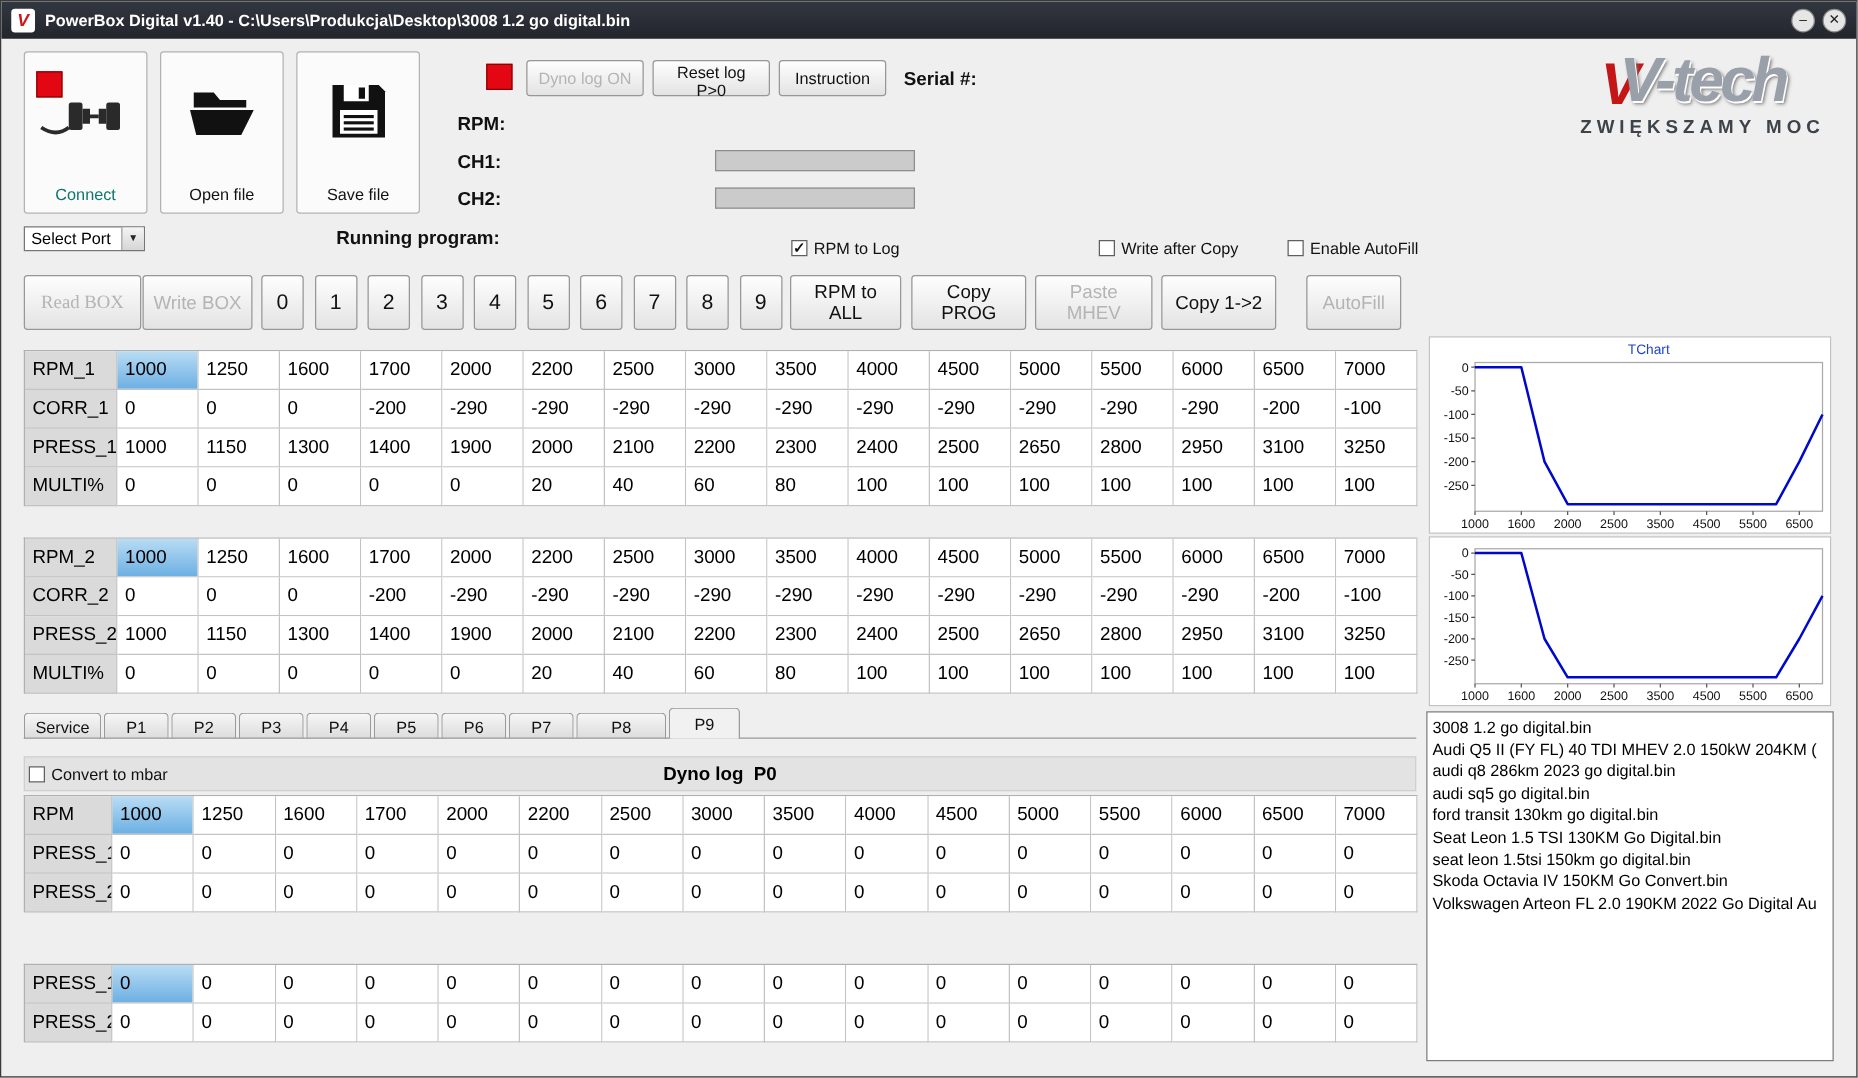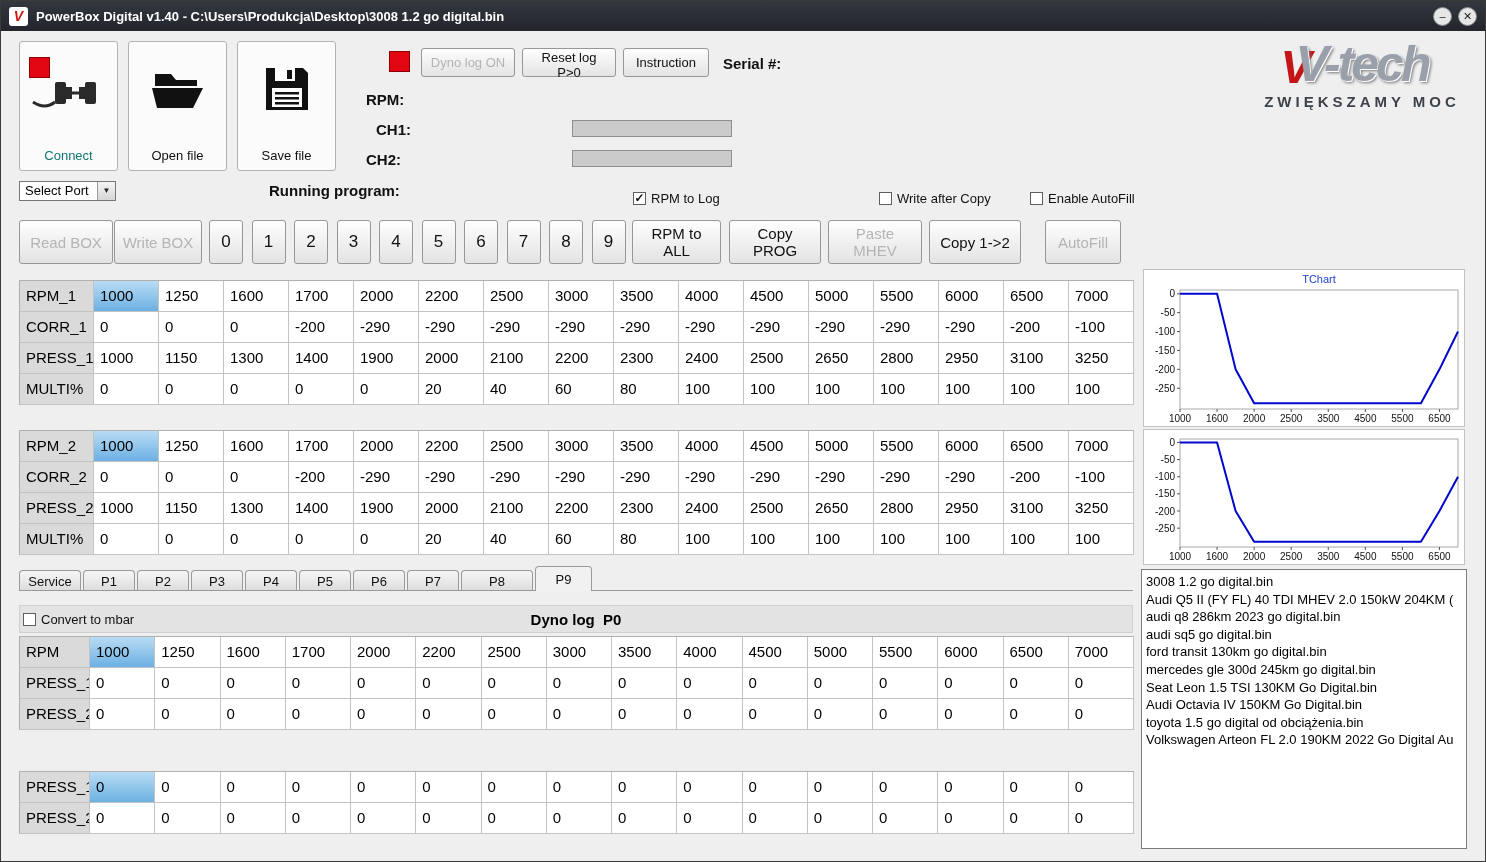"CH1:" div.b-label { left: 375px -> 365px }
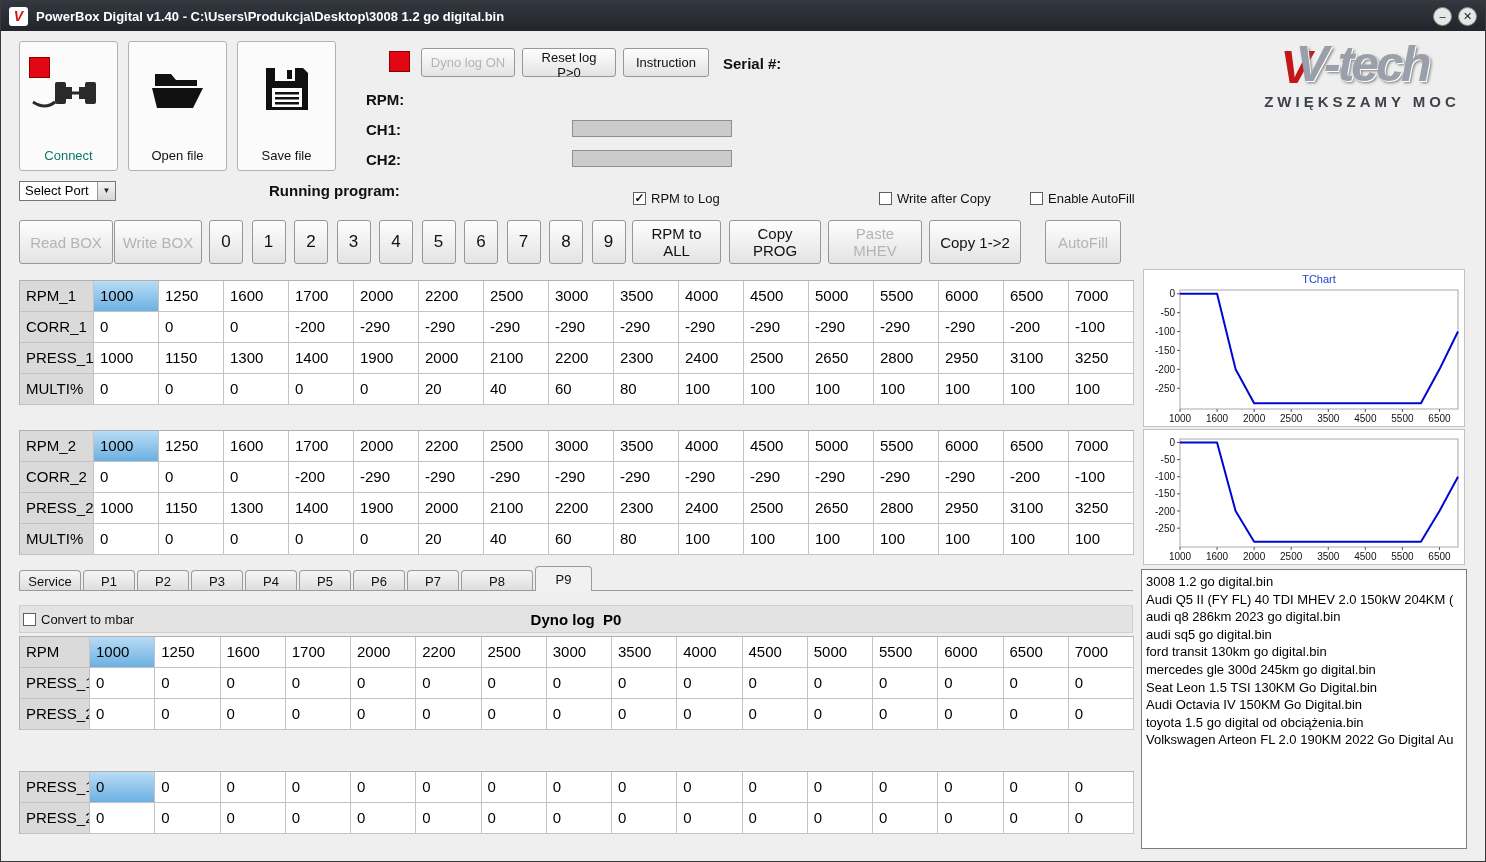"Read BOX" button.btn { font-family: none -> Liberation Serif, serif }
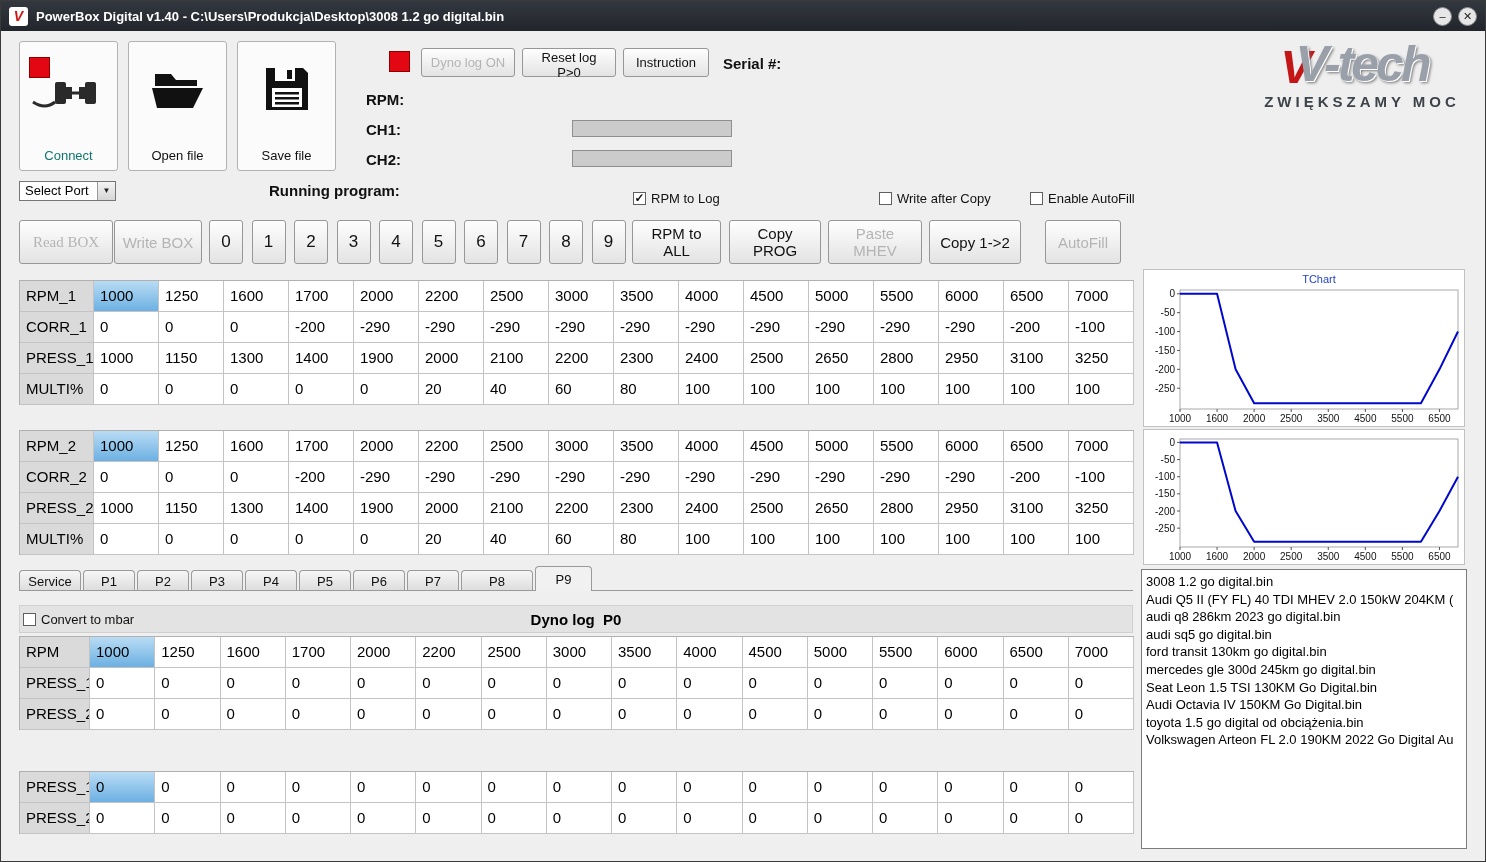"mercedes gle 300d 245km go" div.file-line { html: <div>mercedes gle 300d 245km go digital.bin</div> -> none }
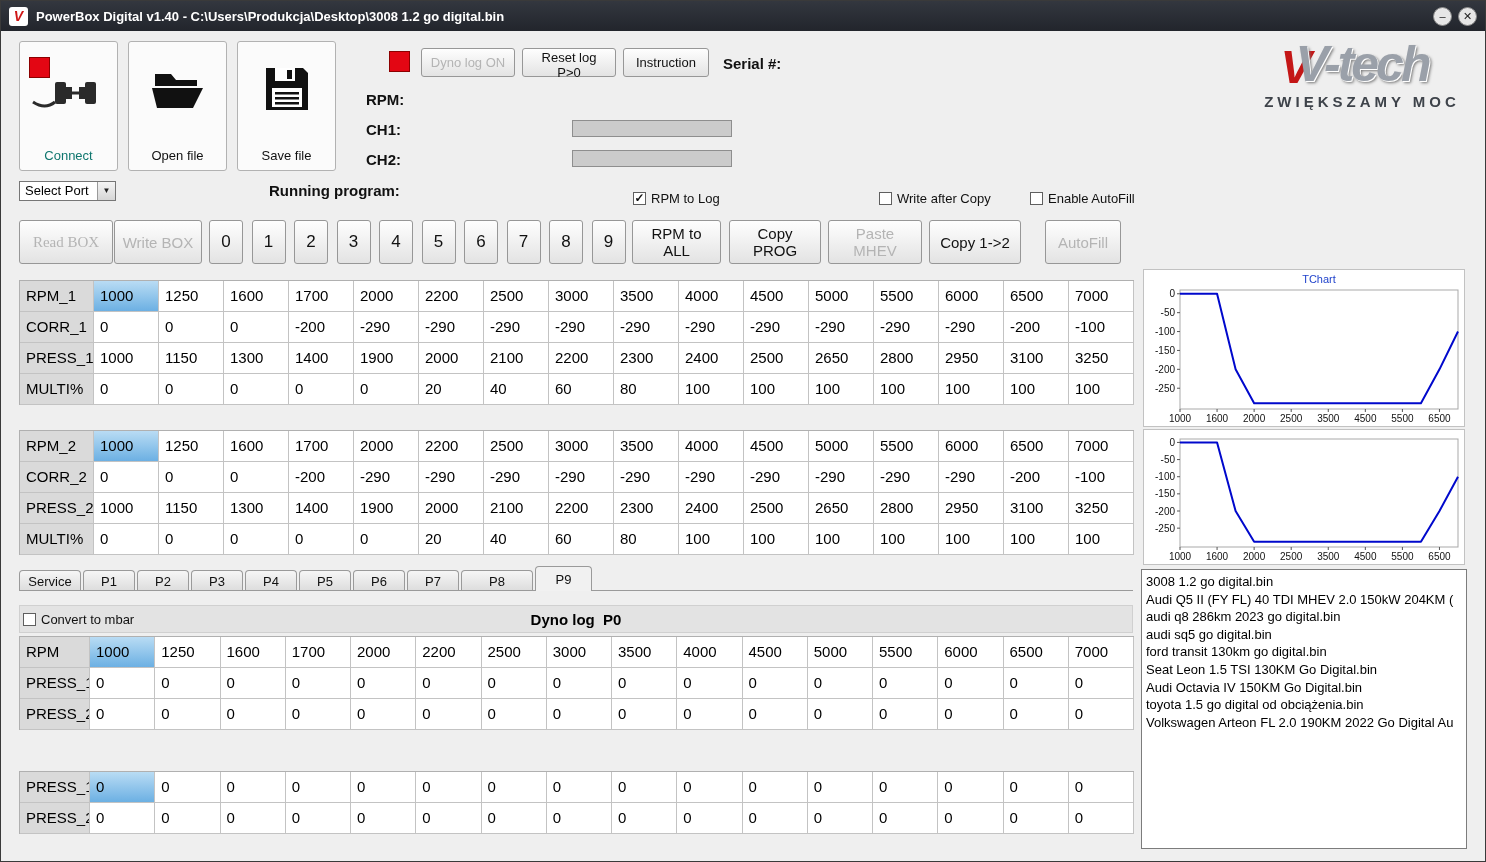"seat leon 1.5tsi 150km go" div.file-line { html: none -> <div>seat leon 1.5tsi 150km go digital.bin</div> }
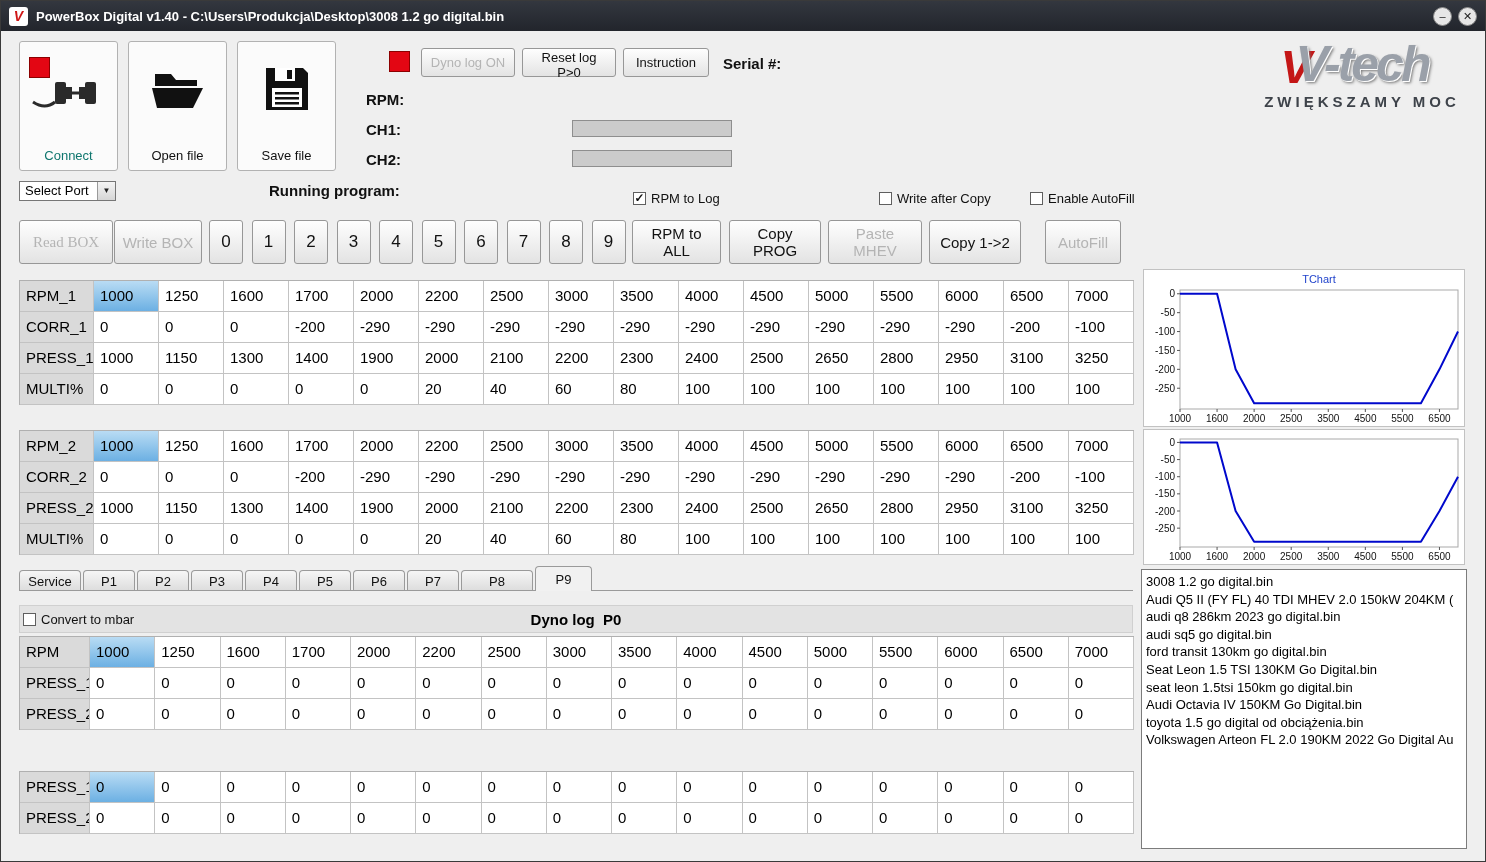"Audi Octavia IV 150KM Go" div.file-line { text: Audi Octavia IV 150KM Go Digital.bin -> Skoda Octavia IV 150KM Go Convert.bin }
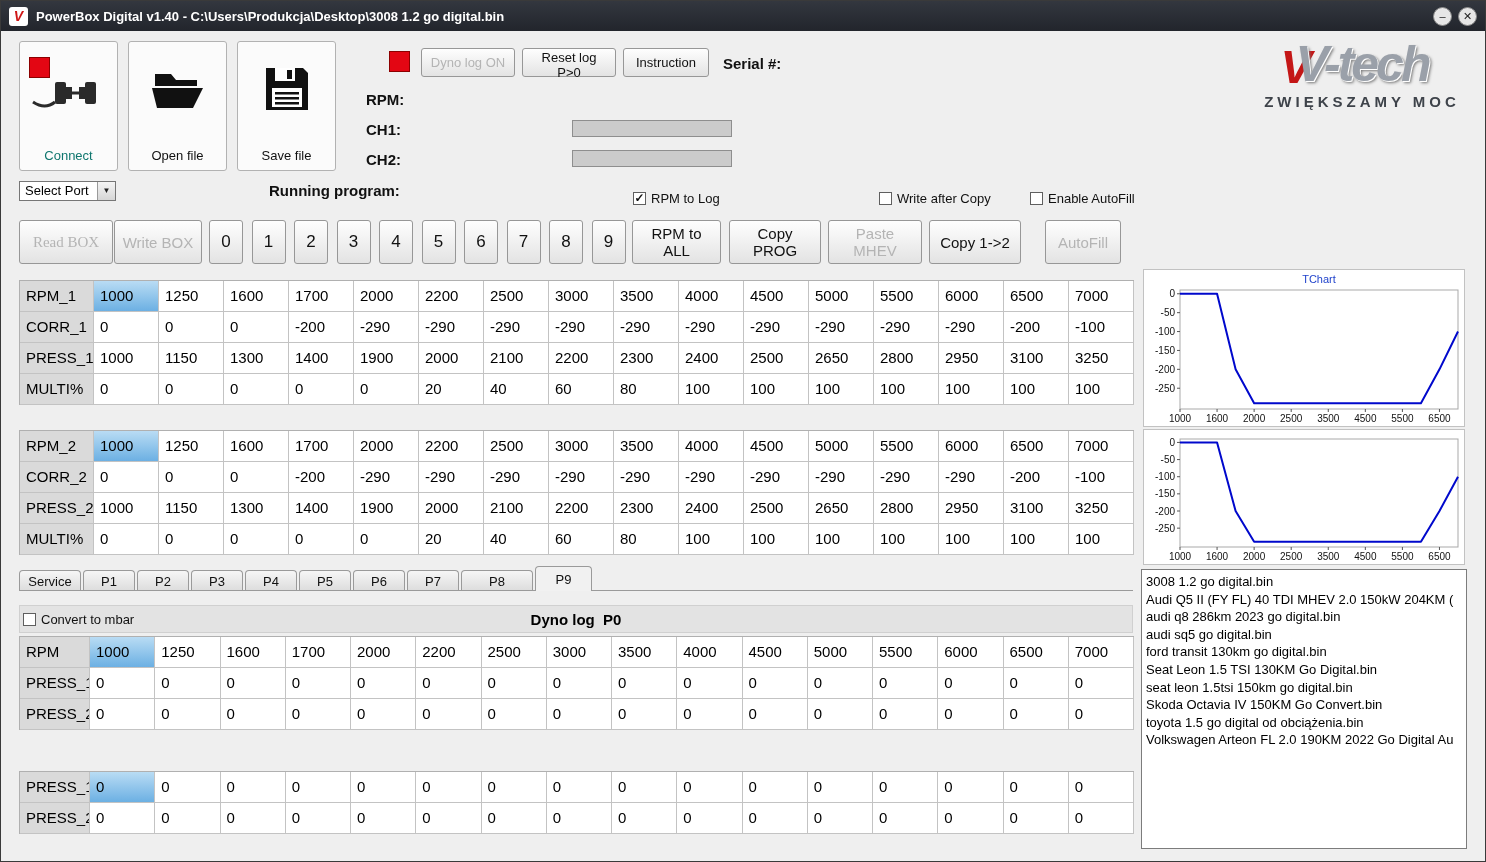"toyota 1.5 go digital od" div.file-line { html: <div>toyota 1.5 go digital od obciążenia.bin</div> -> none }
